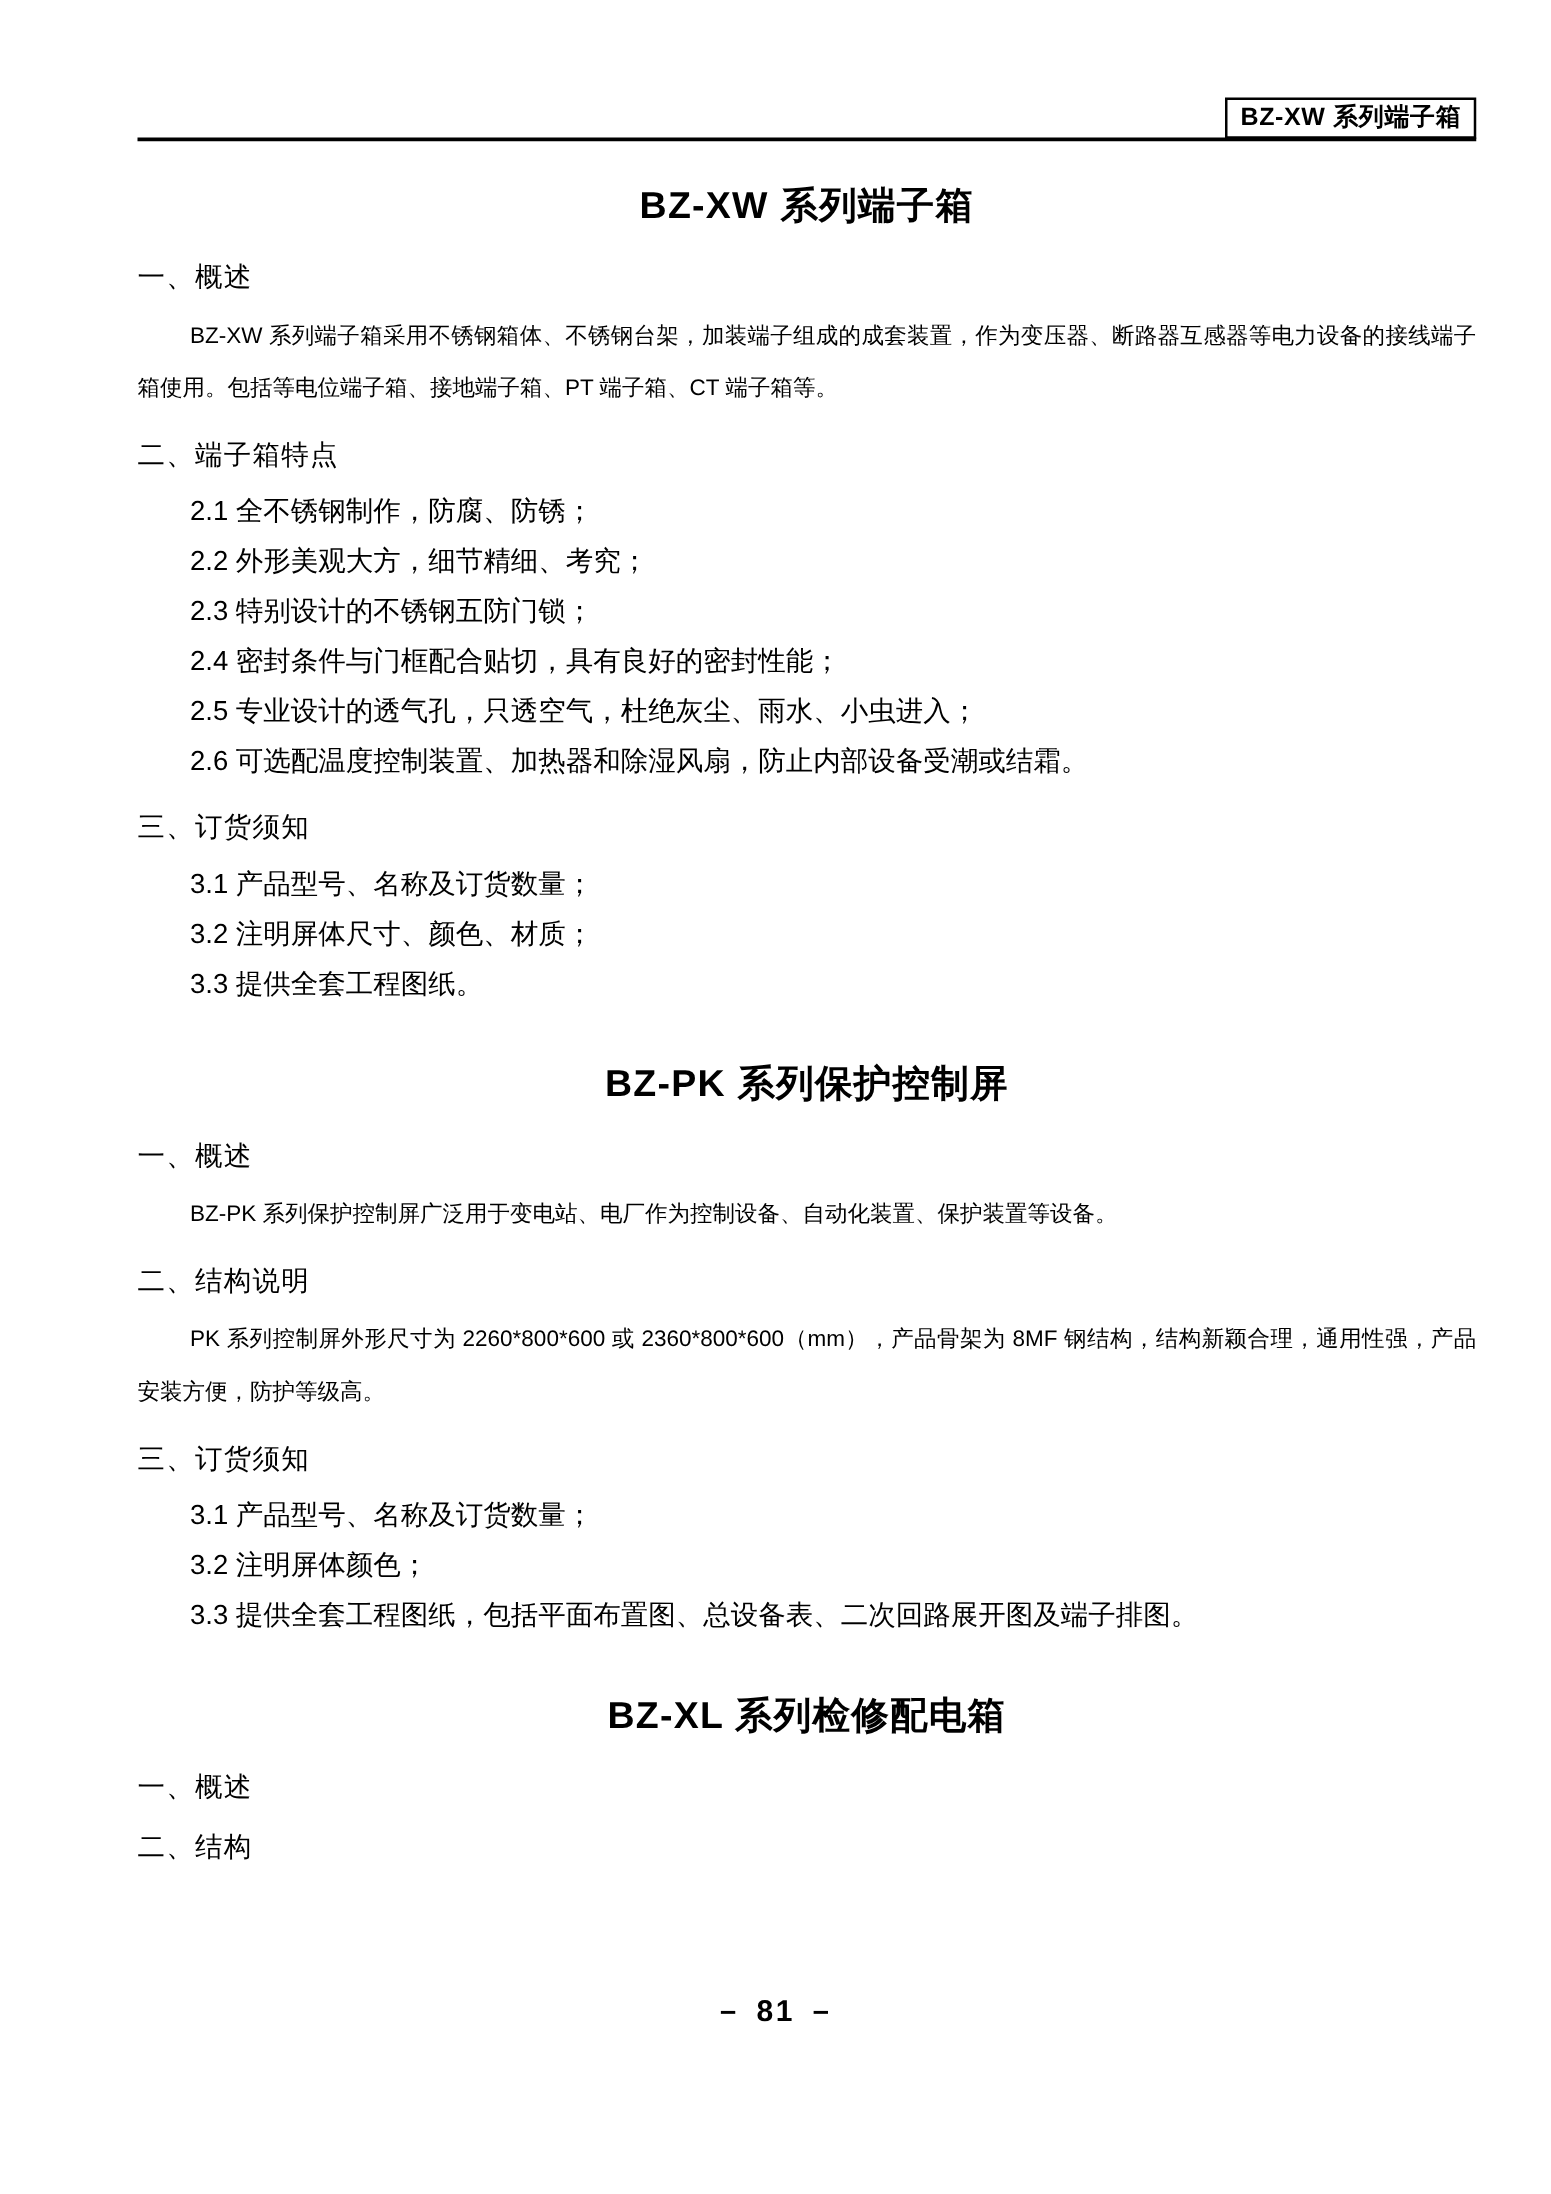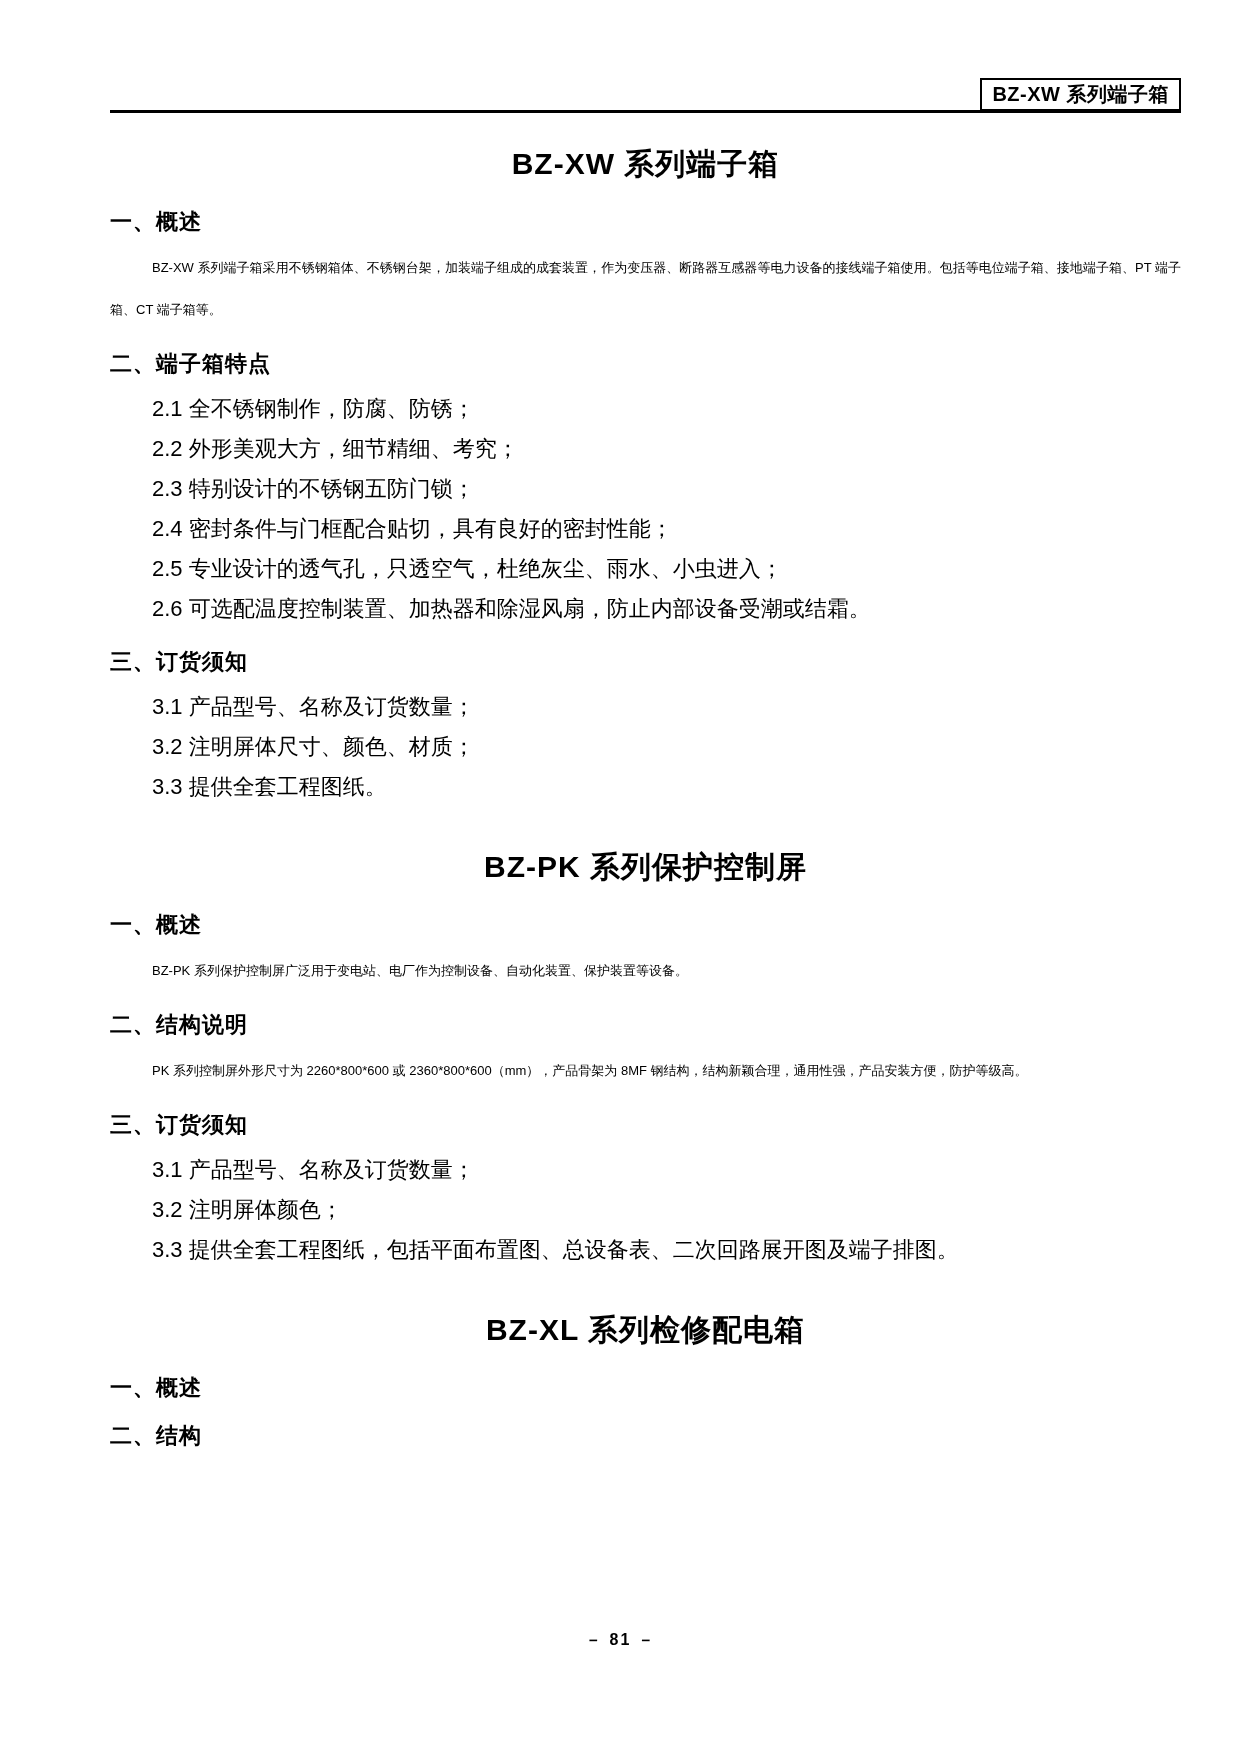"一、概述" h2.section { font-weight: bold -> normal }
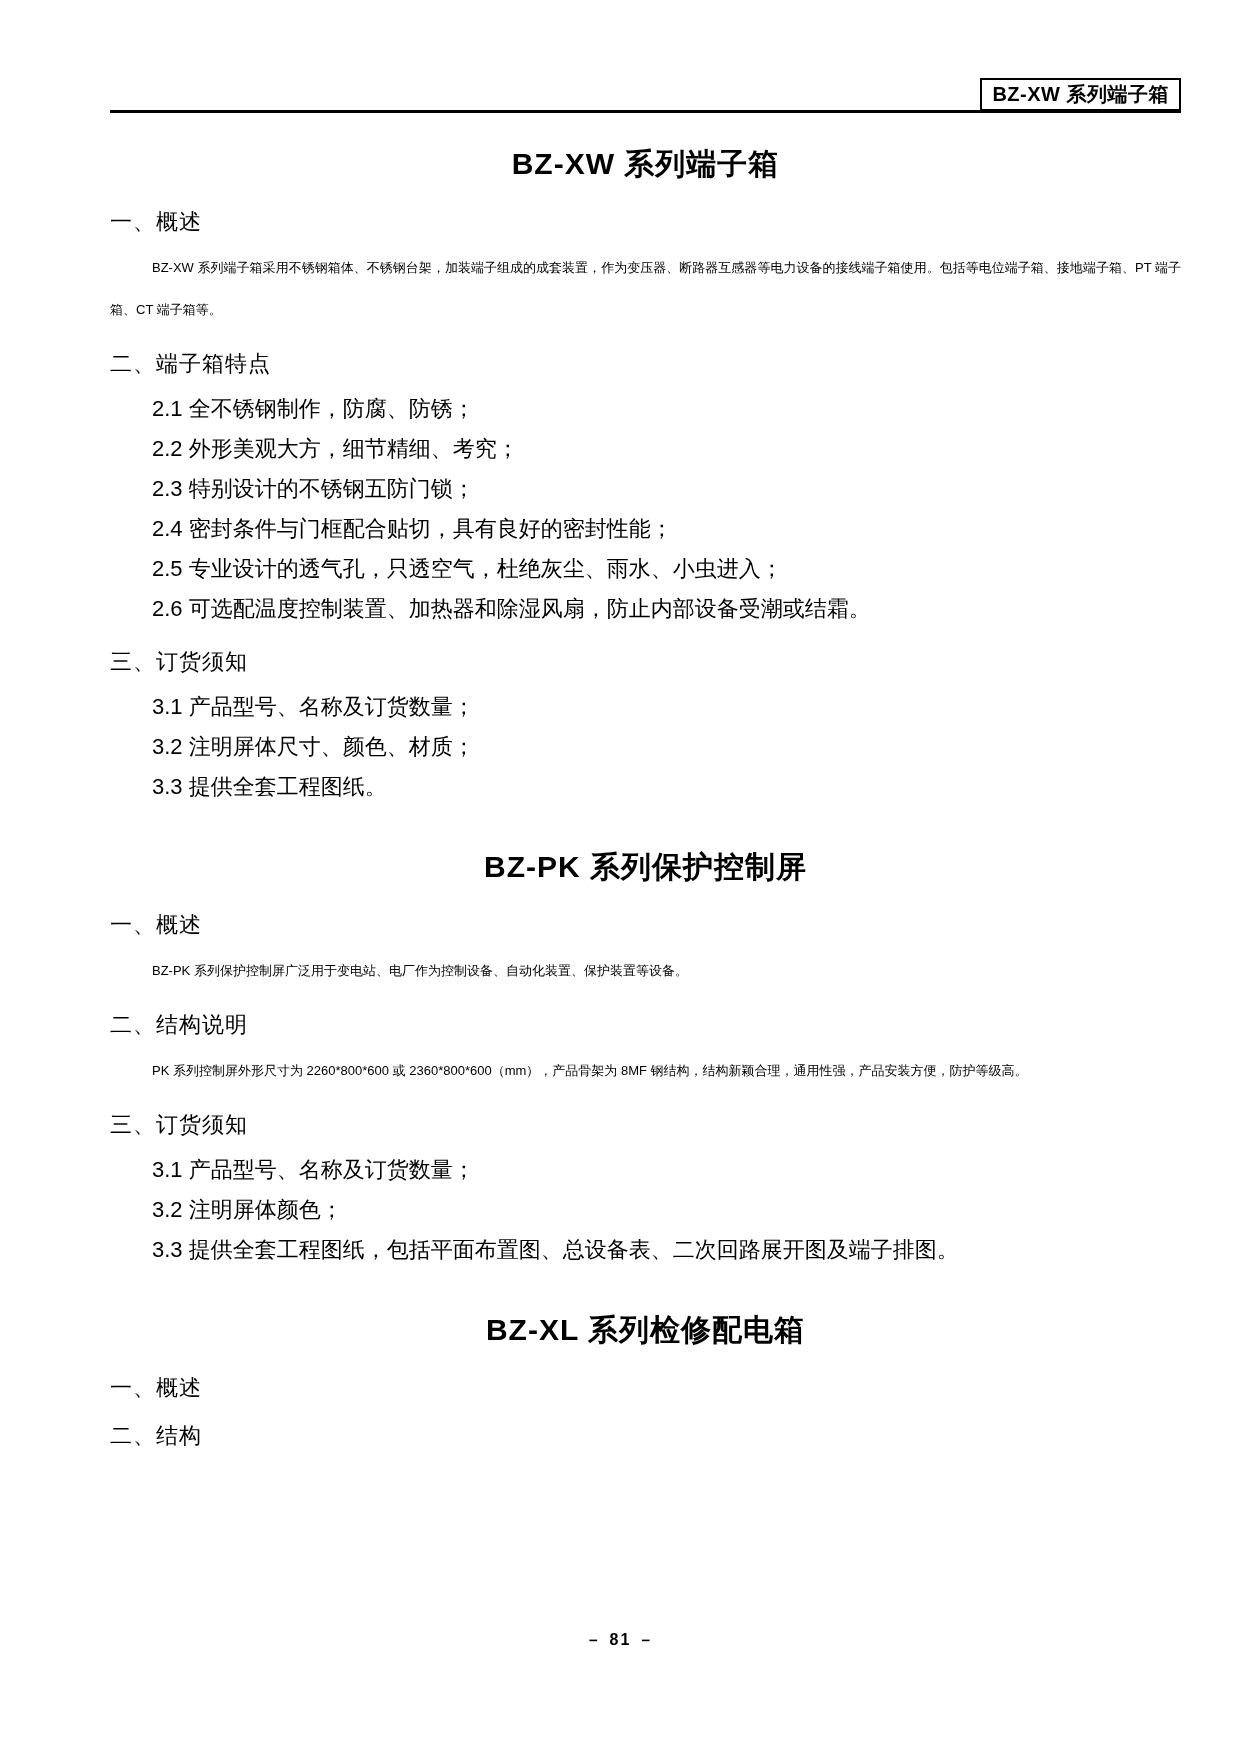"BZ-XW" p.para { font-size: 13px -> 18px }
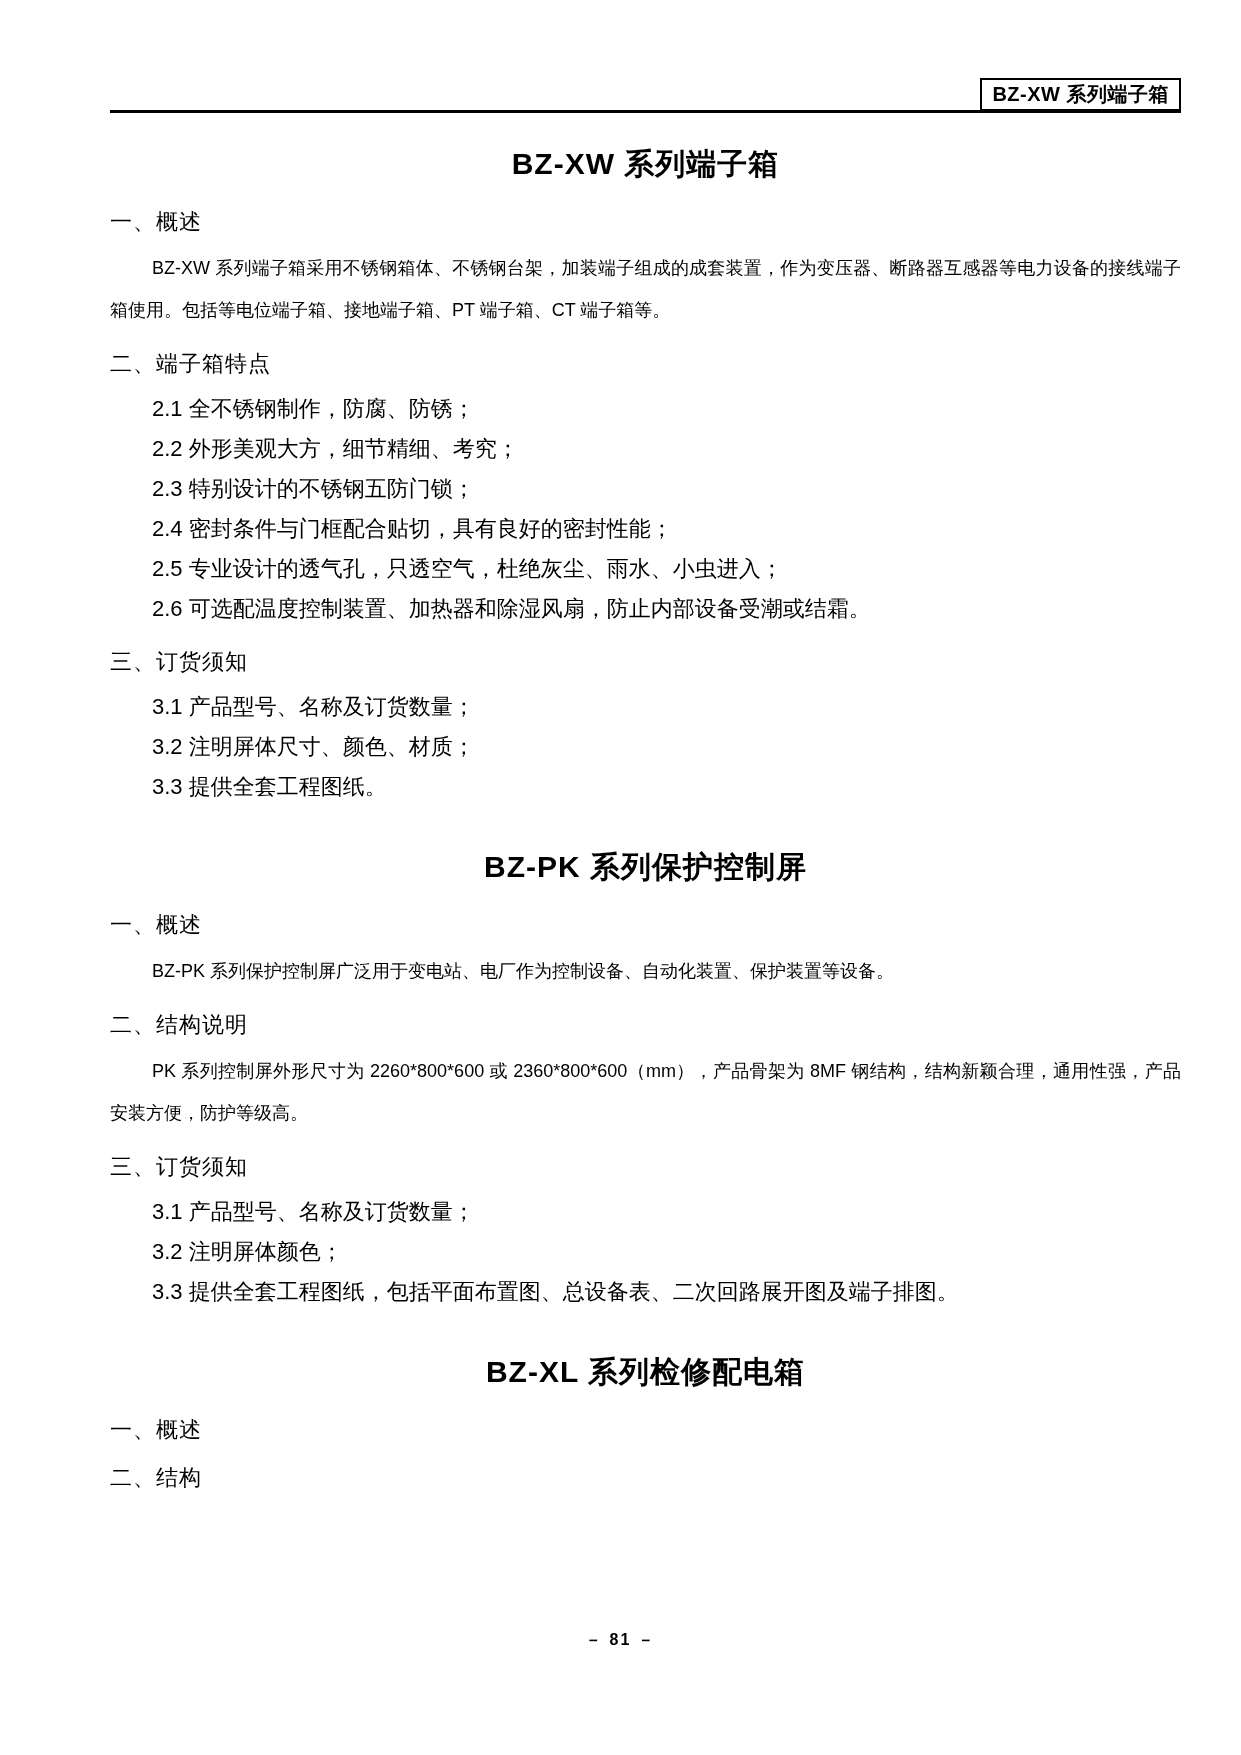"－ 81 －" .footer { bottom: 104px -> 130px; font-size: 16px -> 24px }
